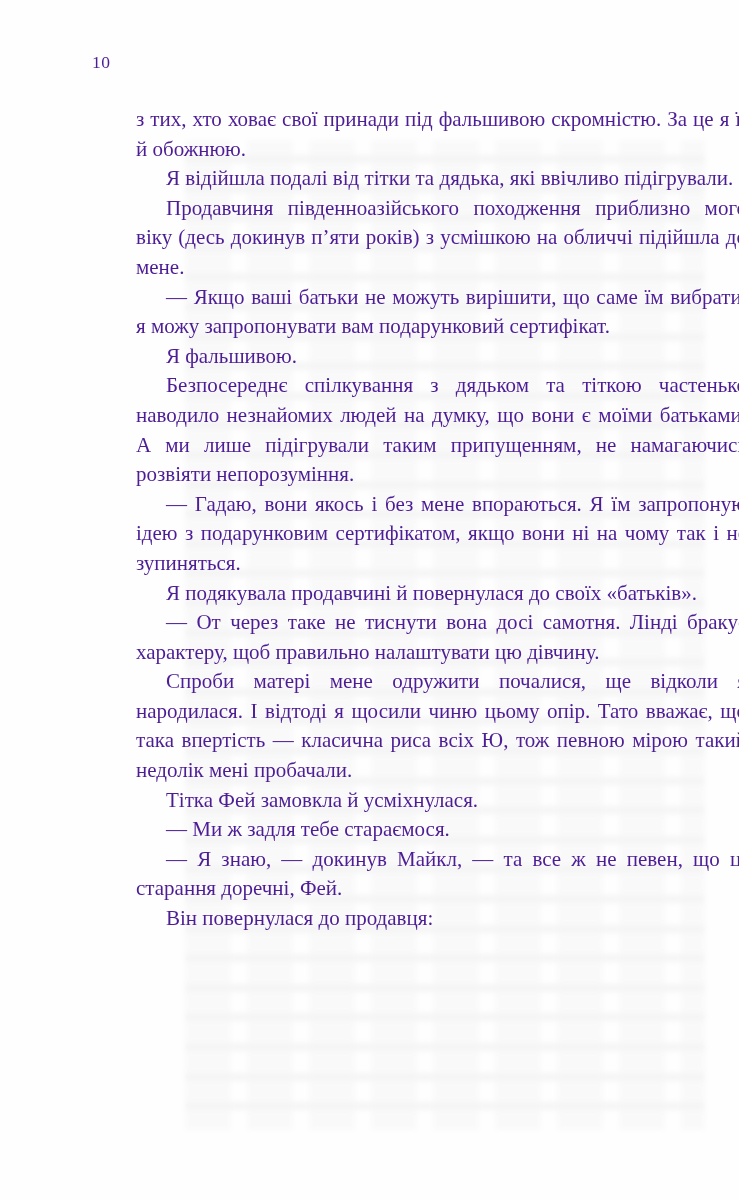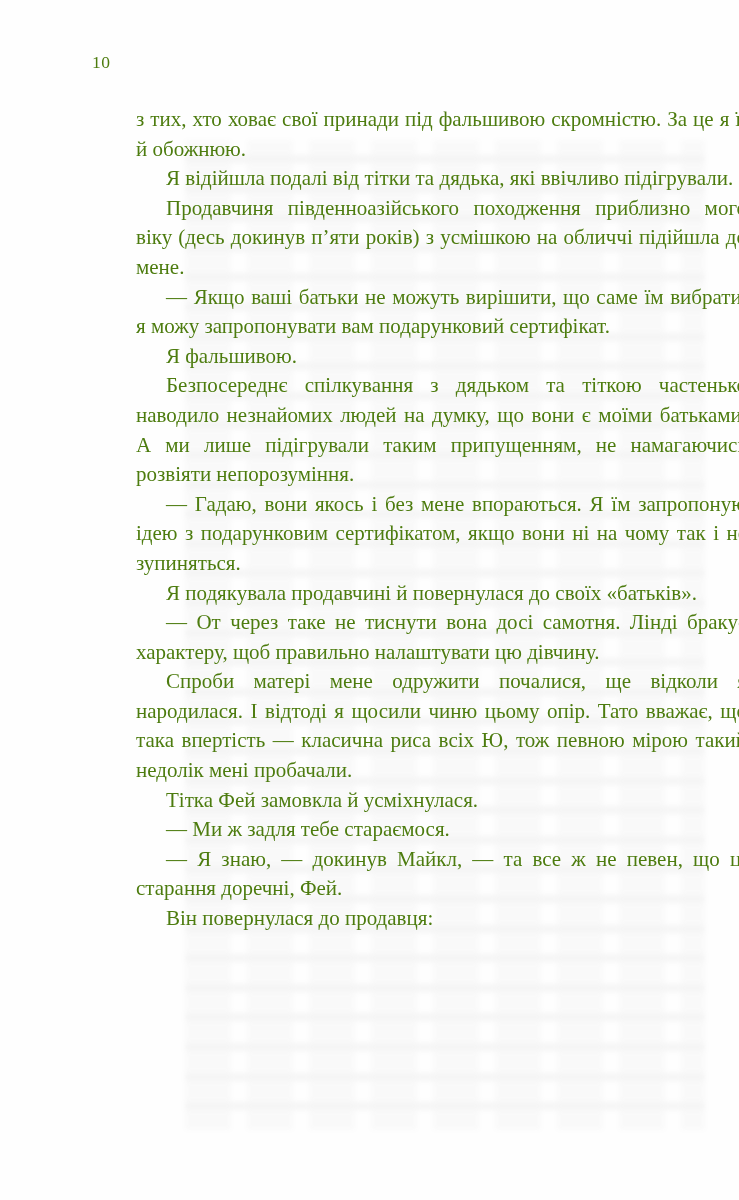"10" .page { color: #4d7c0f -> #4c1d95 }
